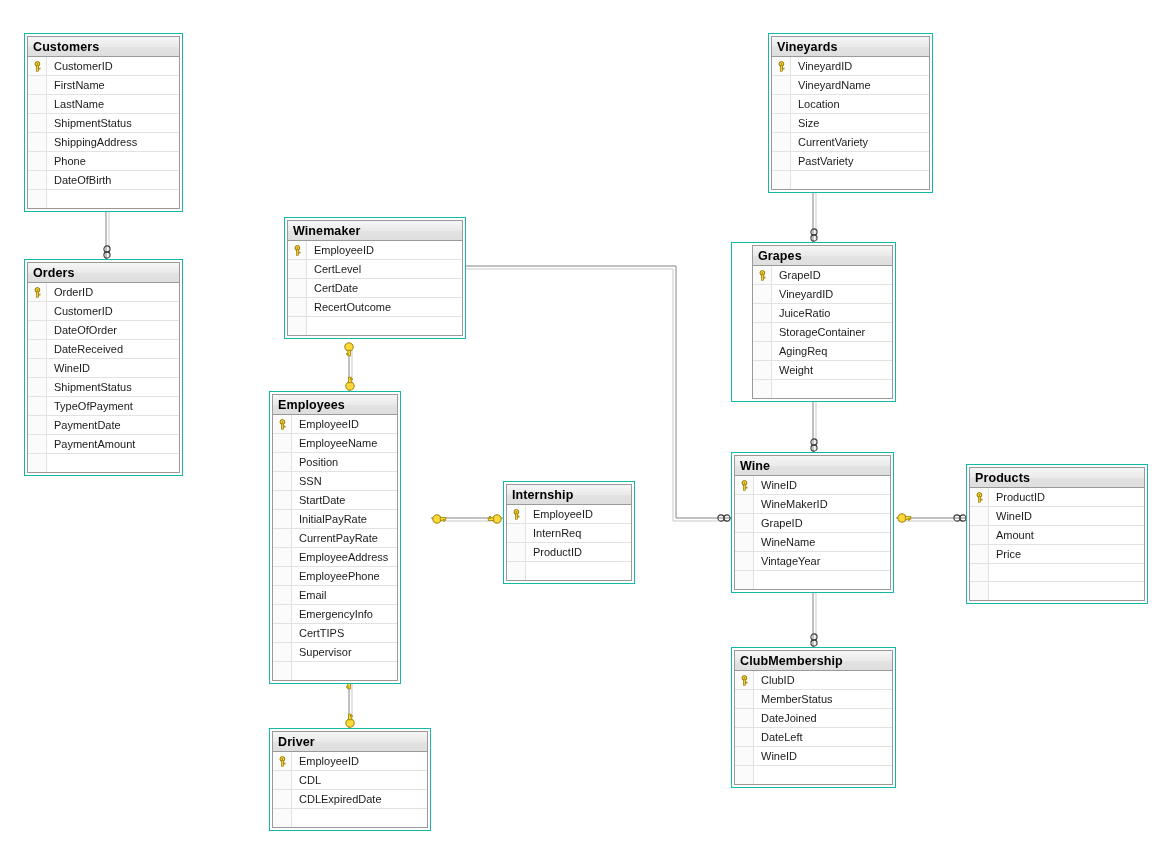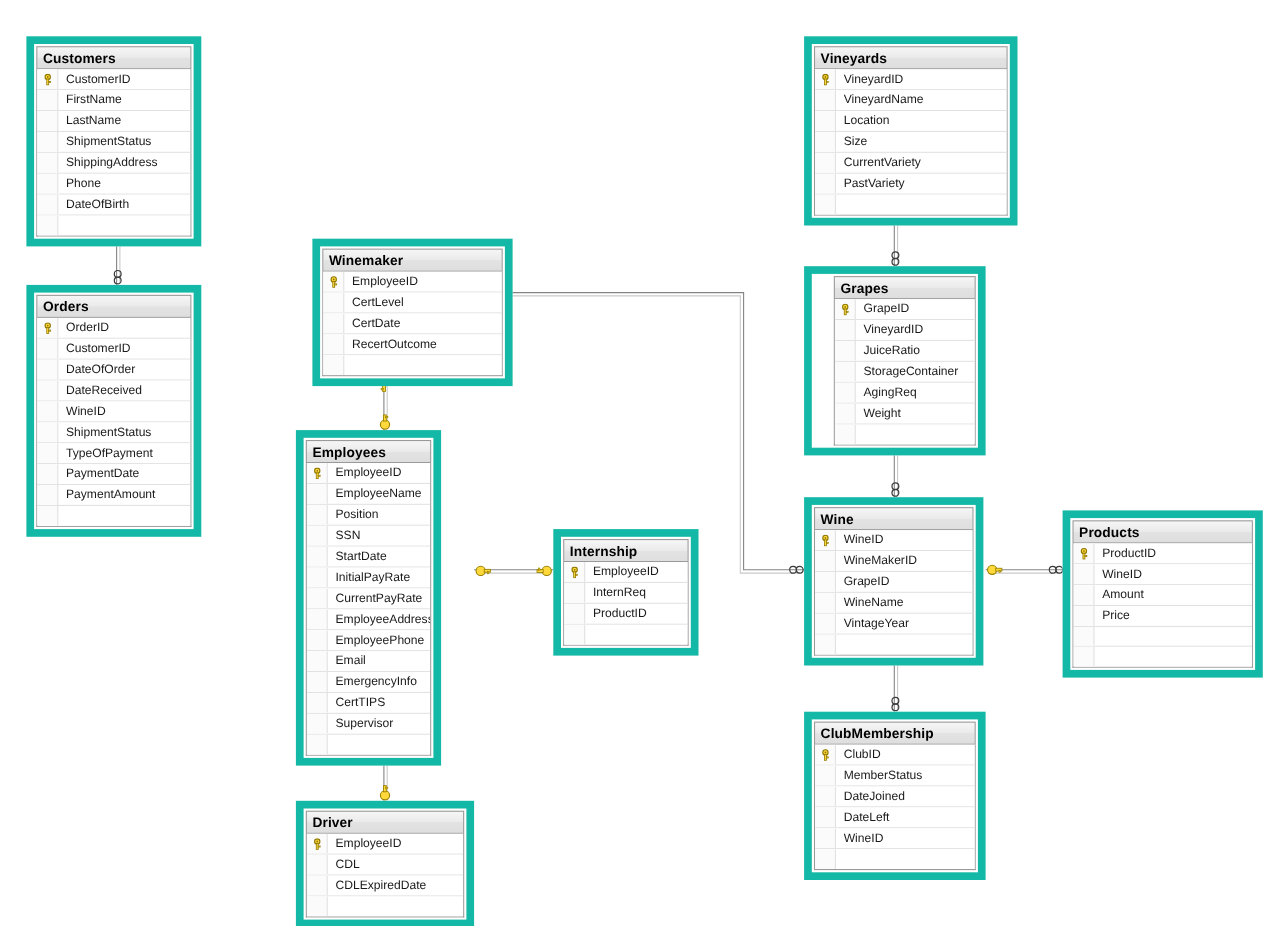"Customers" .table { border: 7px solid #14b8a6 -> 1px solid #14b8a6 }
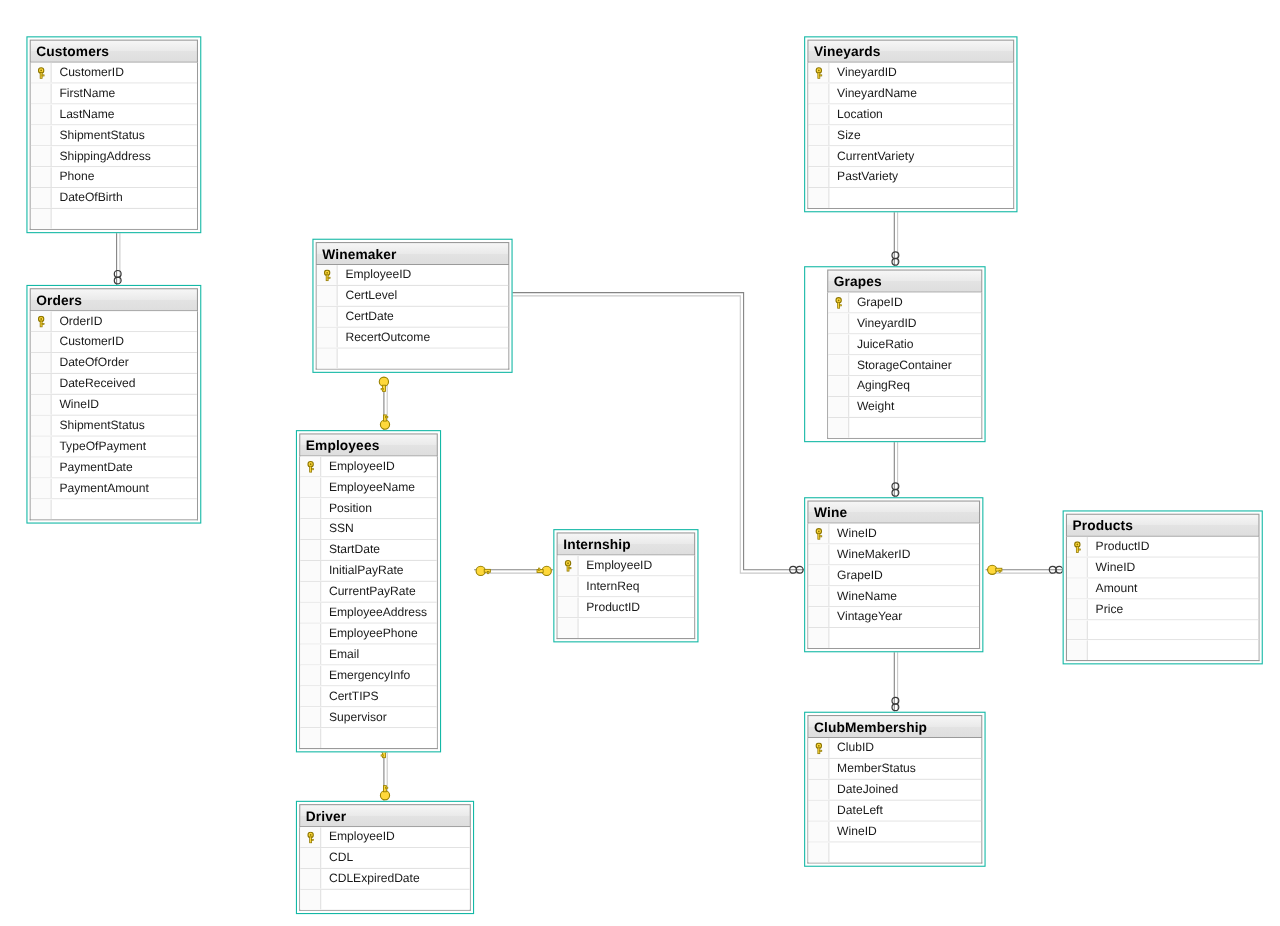"Vineyards" div.table { left: 731px -> 768px; width: 194px -> 165px }
